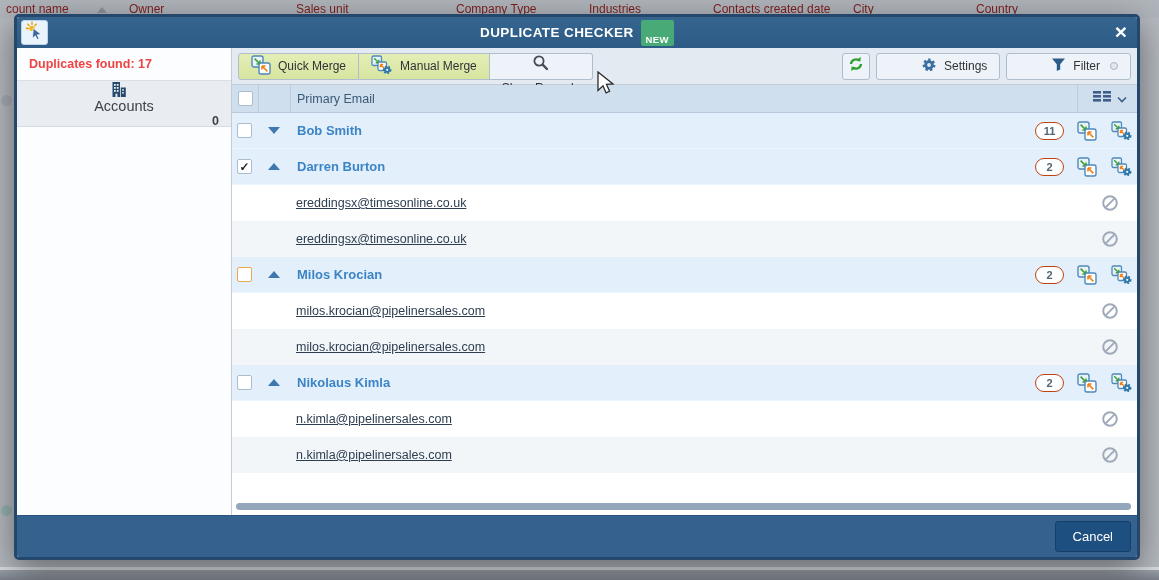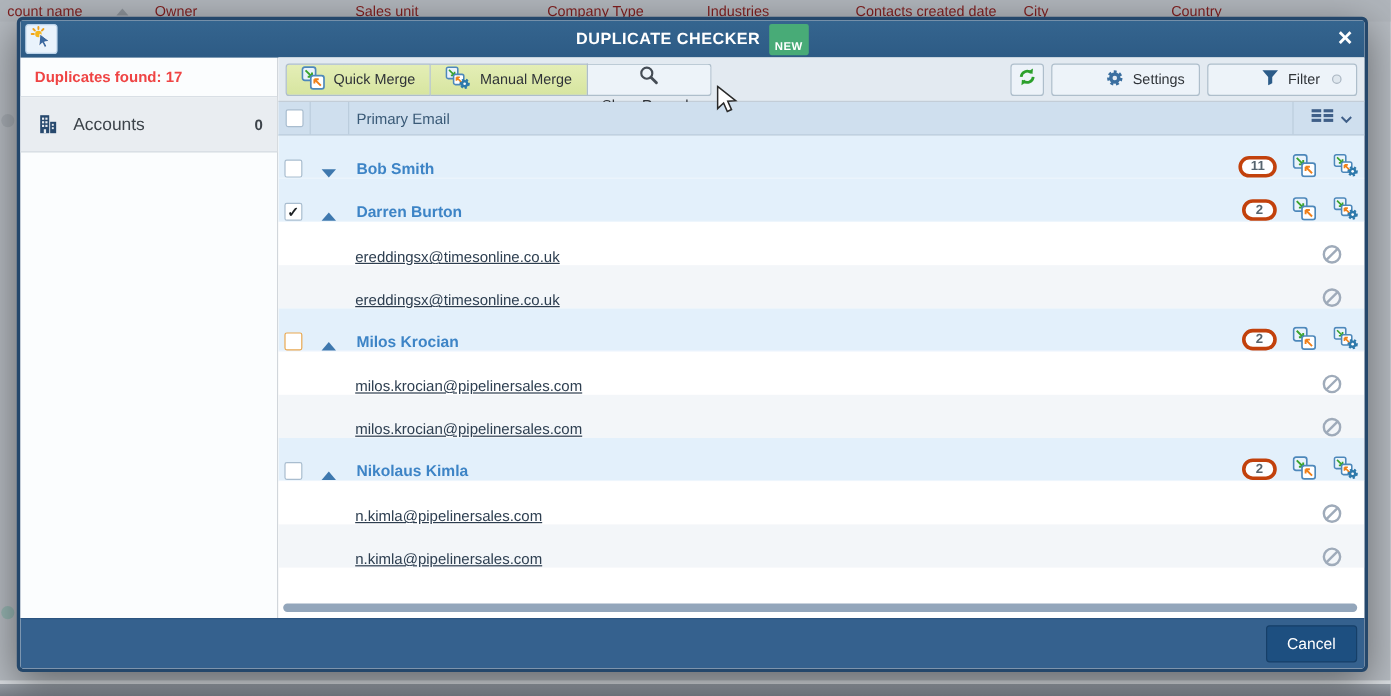"Accounts" .sb-item { flex-direction: none -> column }
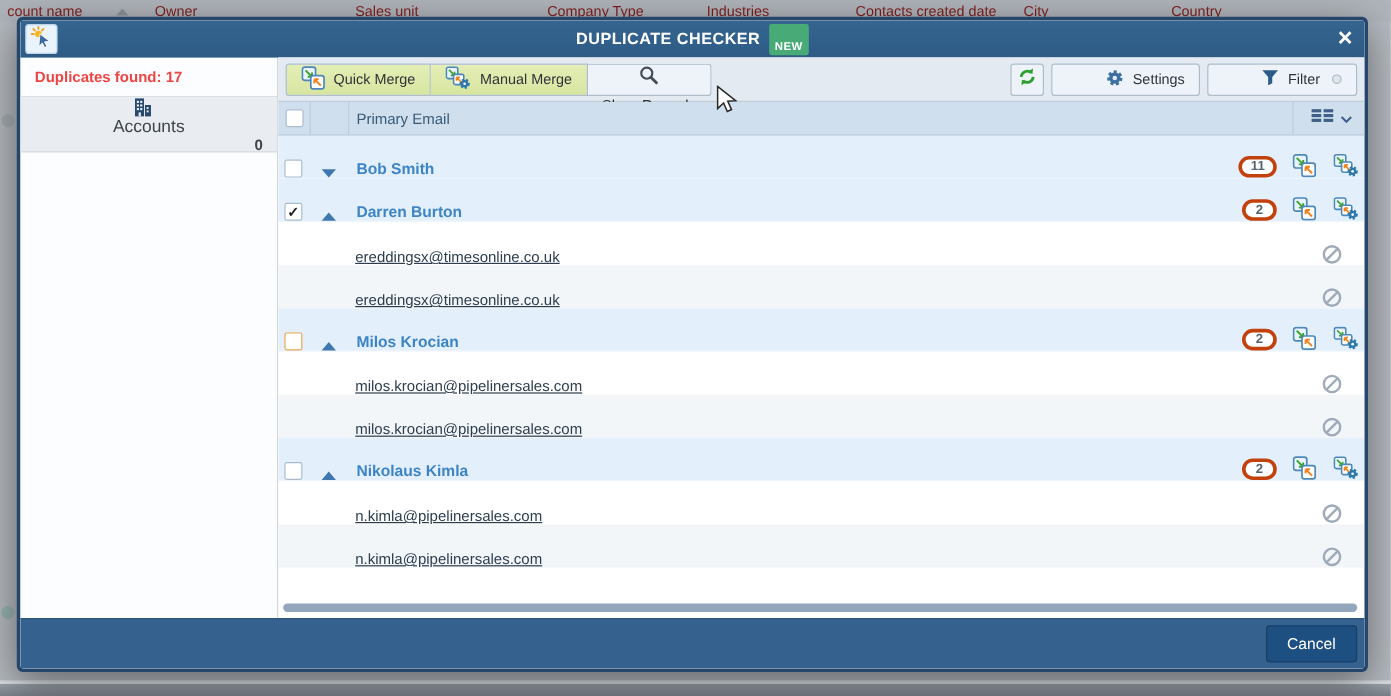"Bob Smith" .grid-row { align-items: flex-end -> center }
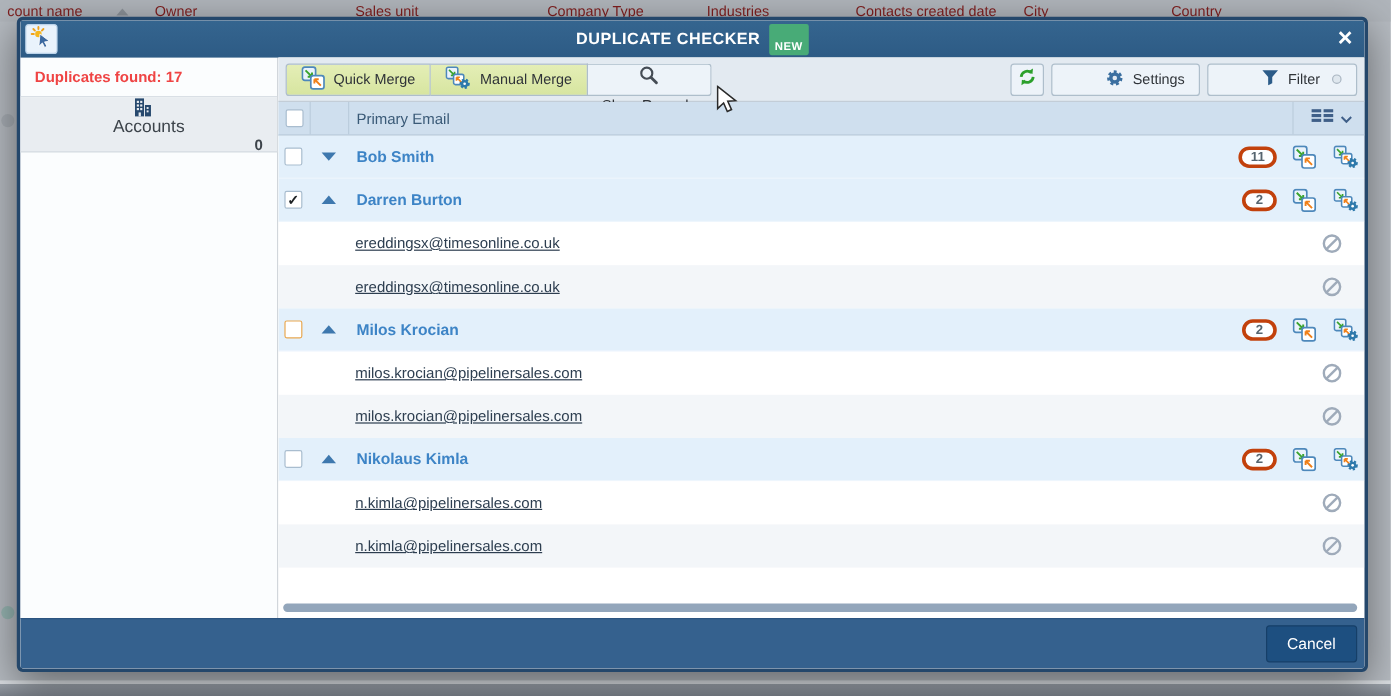"11" .badge { border: 3px solid #c2410c -> 1px solid #c2410c }
